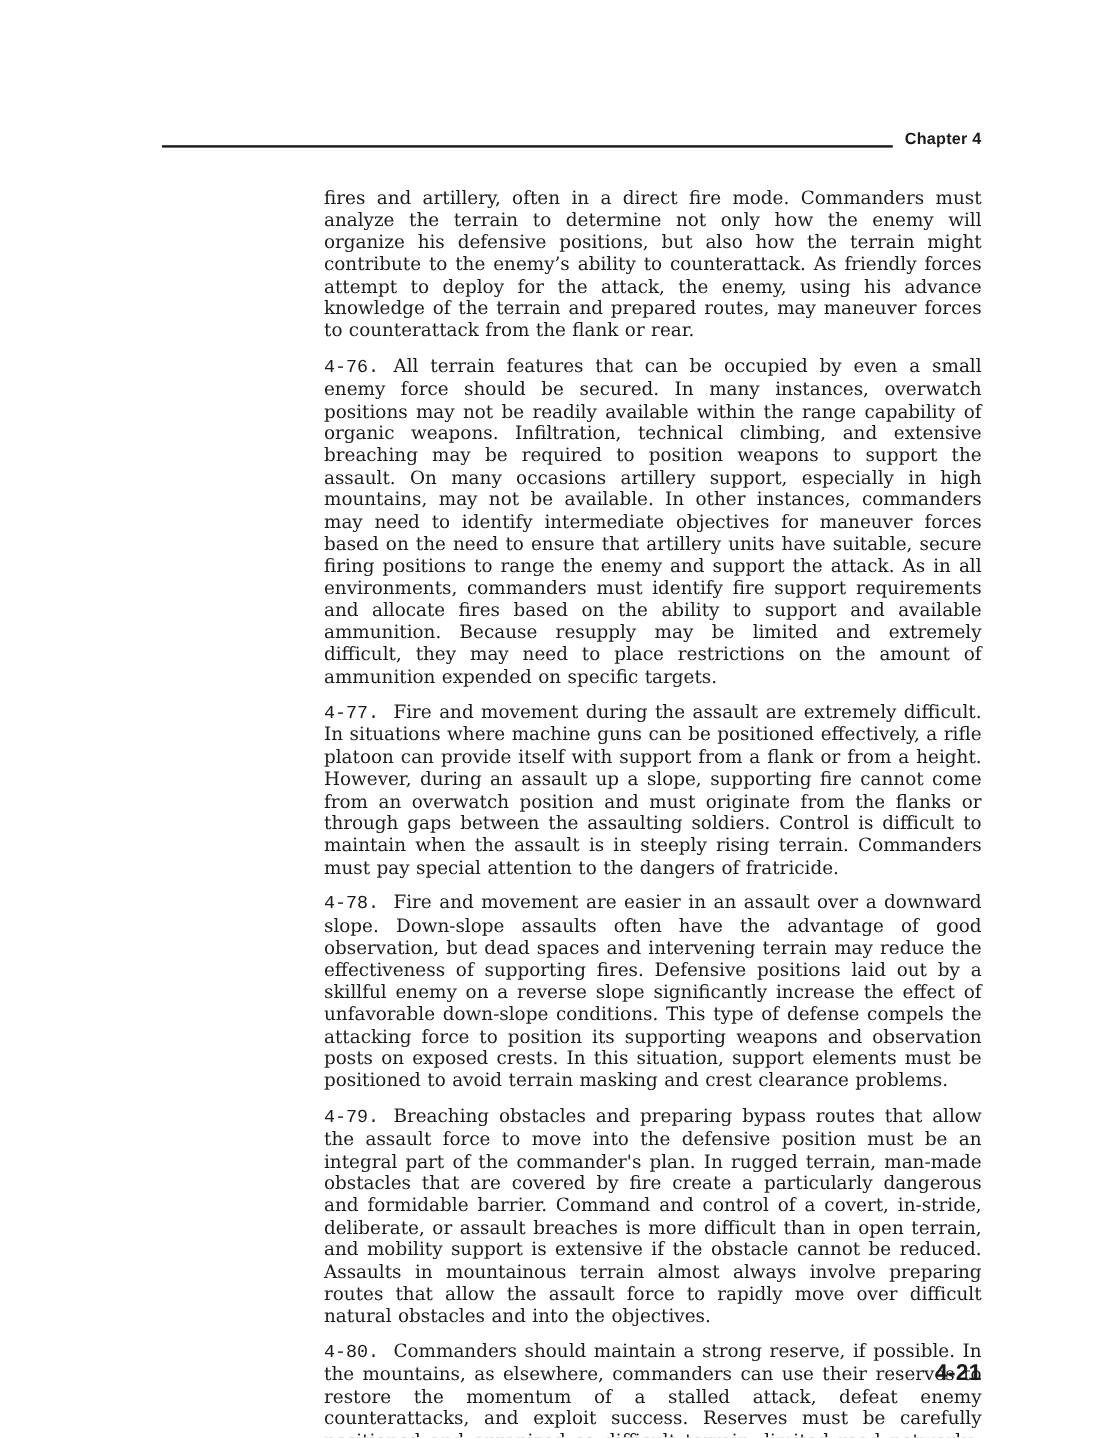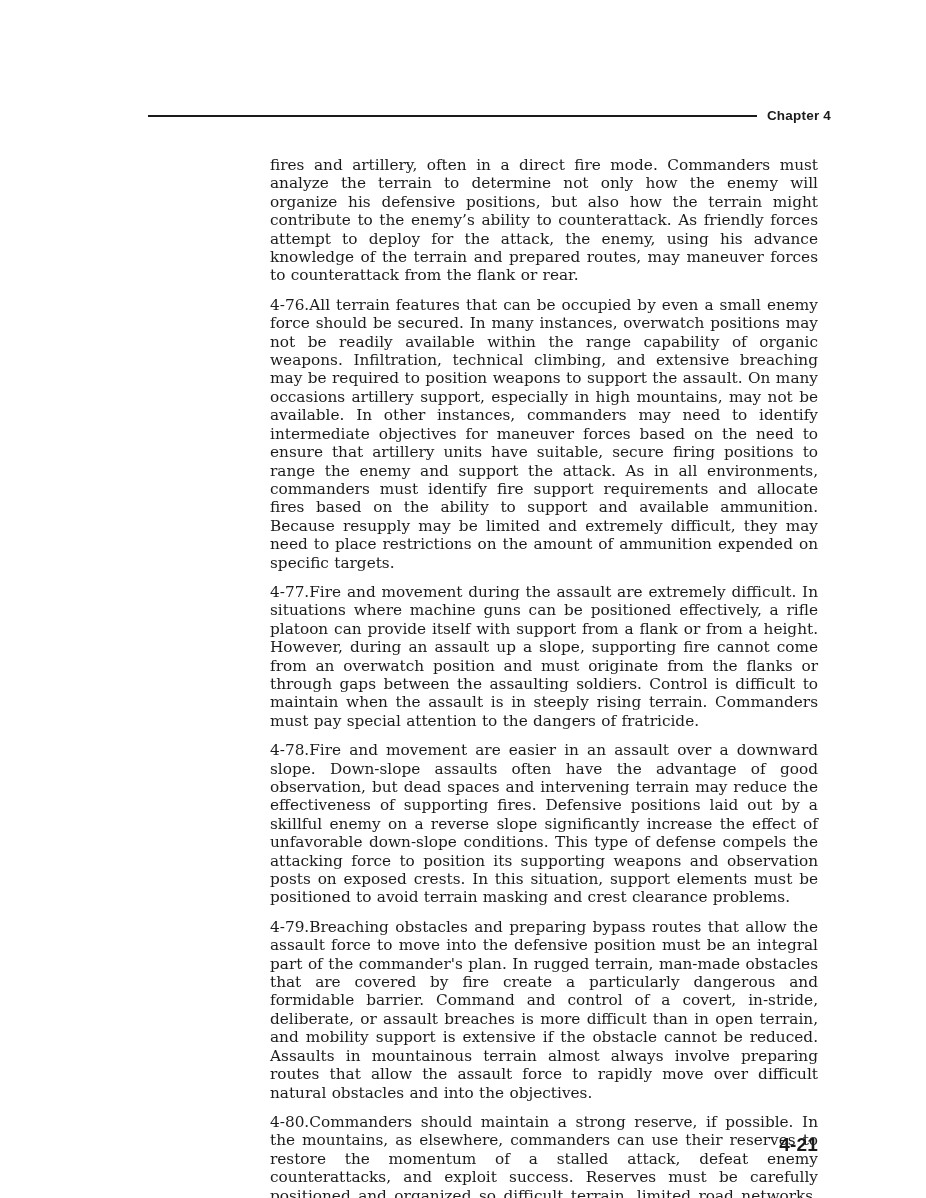"Chapter 4" .header { align-items: center -> flex-end; left: 148px -> 135px }
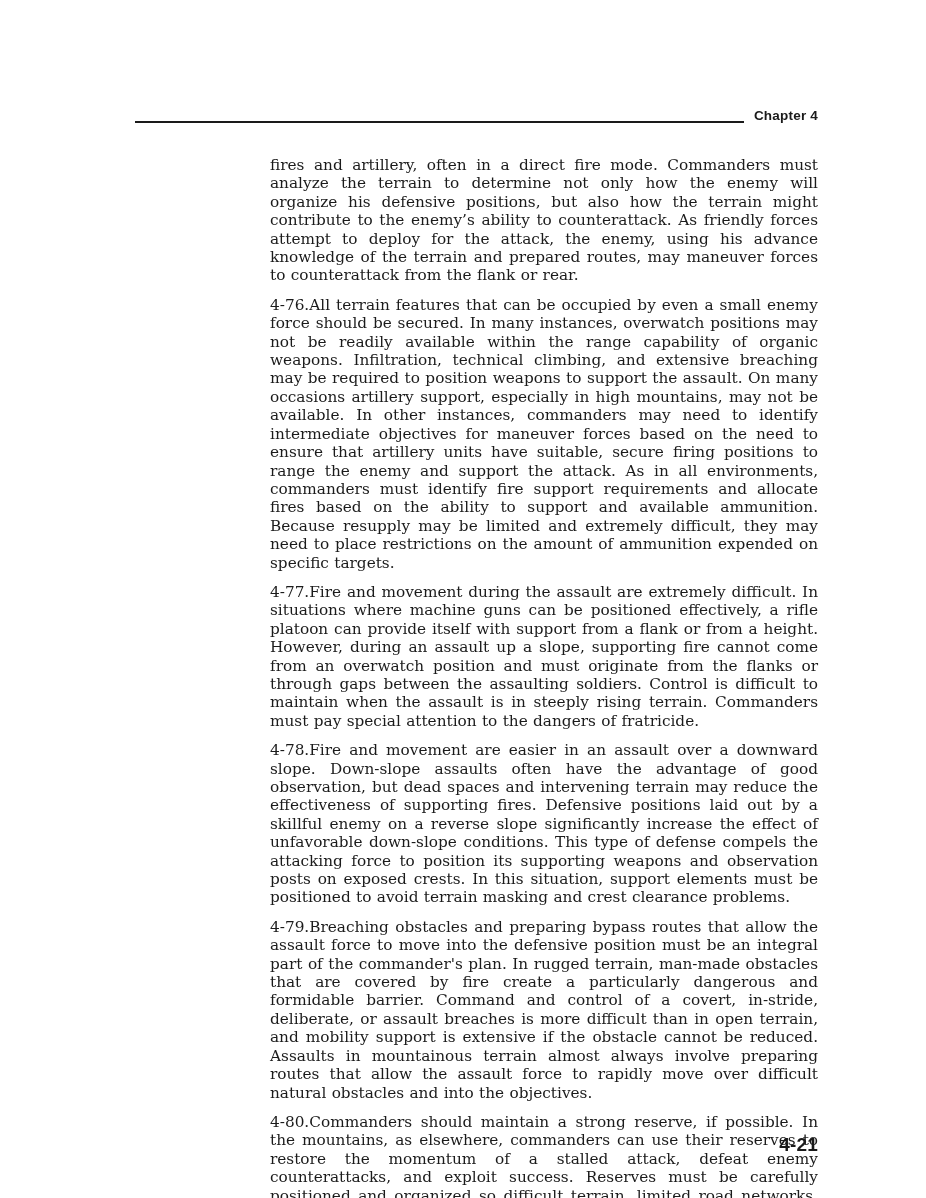"4-76." .pnum { font-family: none -> Liberation Mono, monospace; margin-right: 0 -> 12px }
